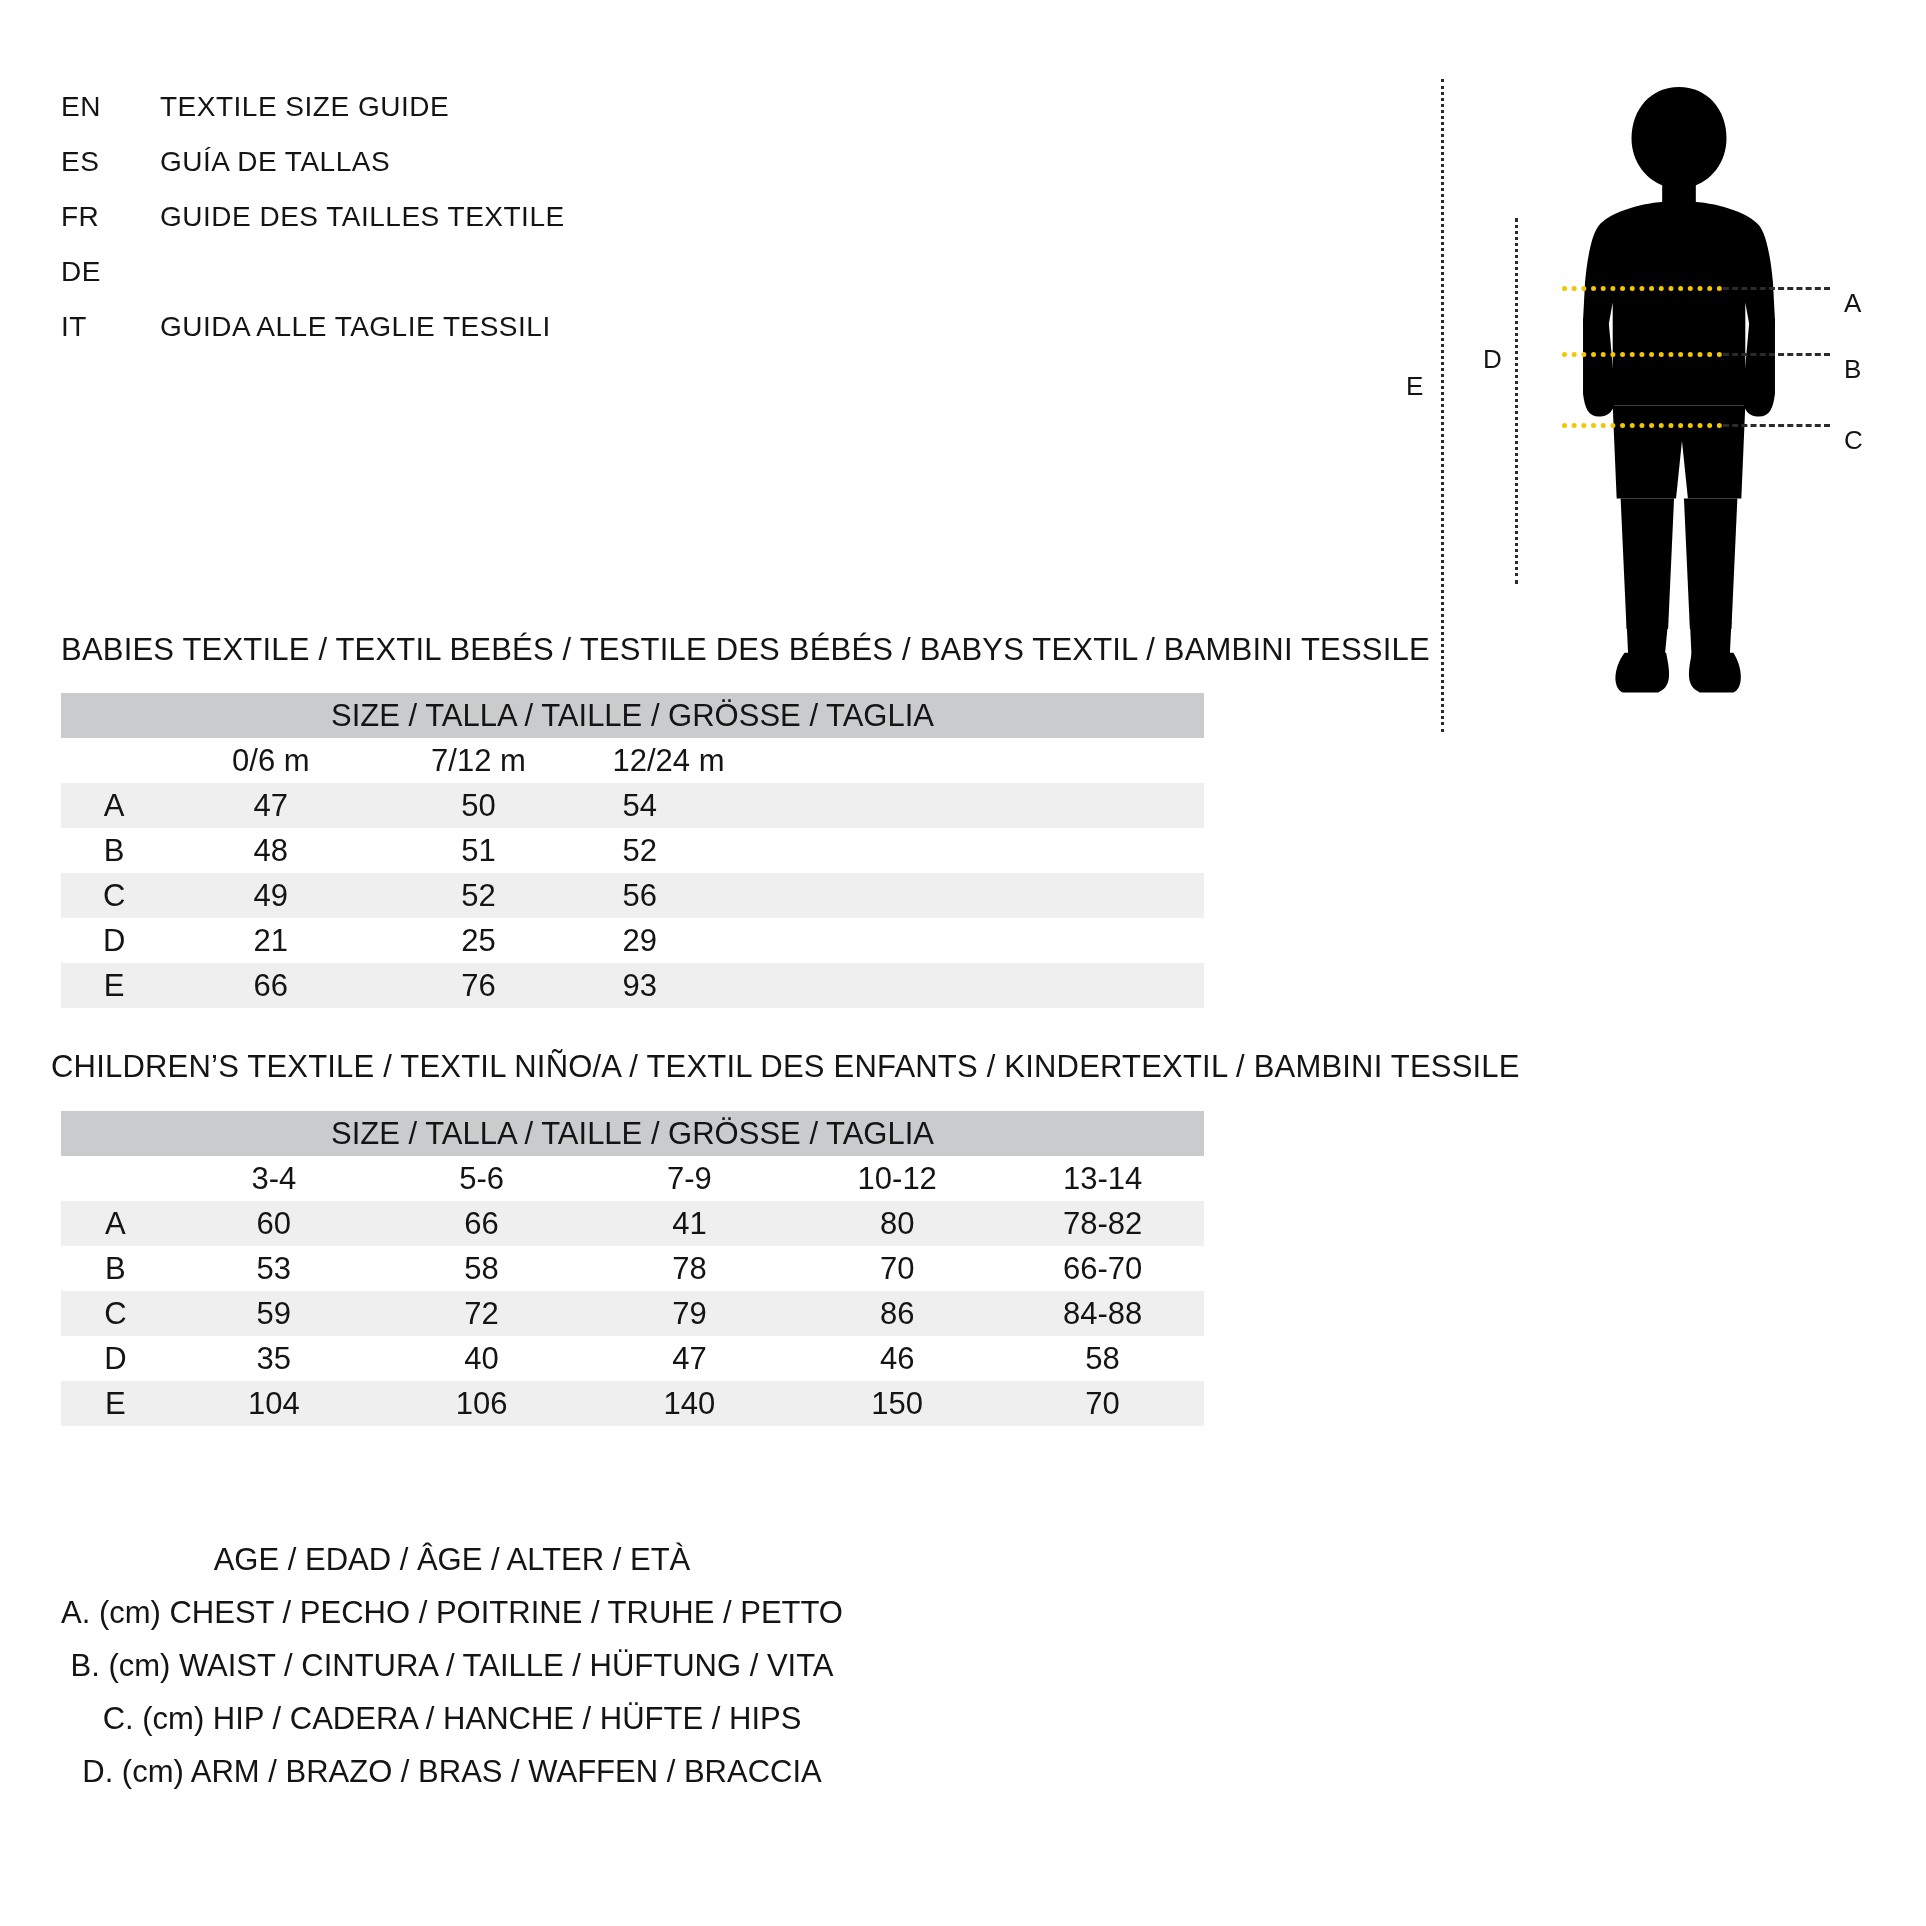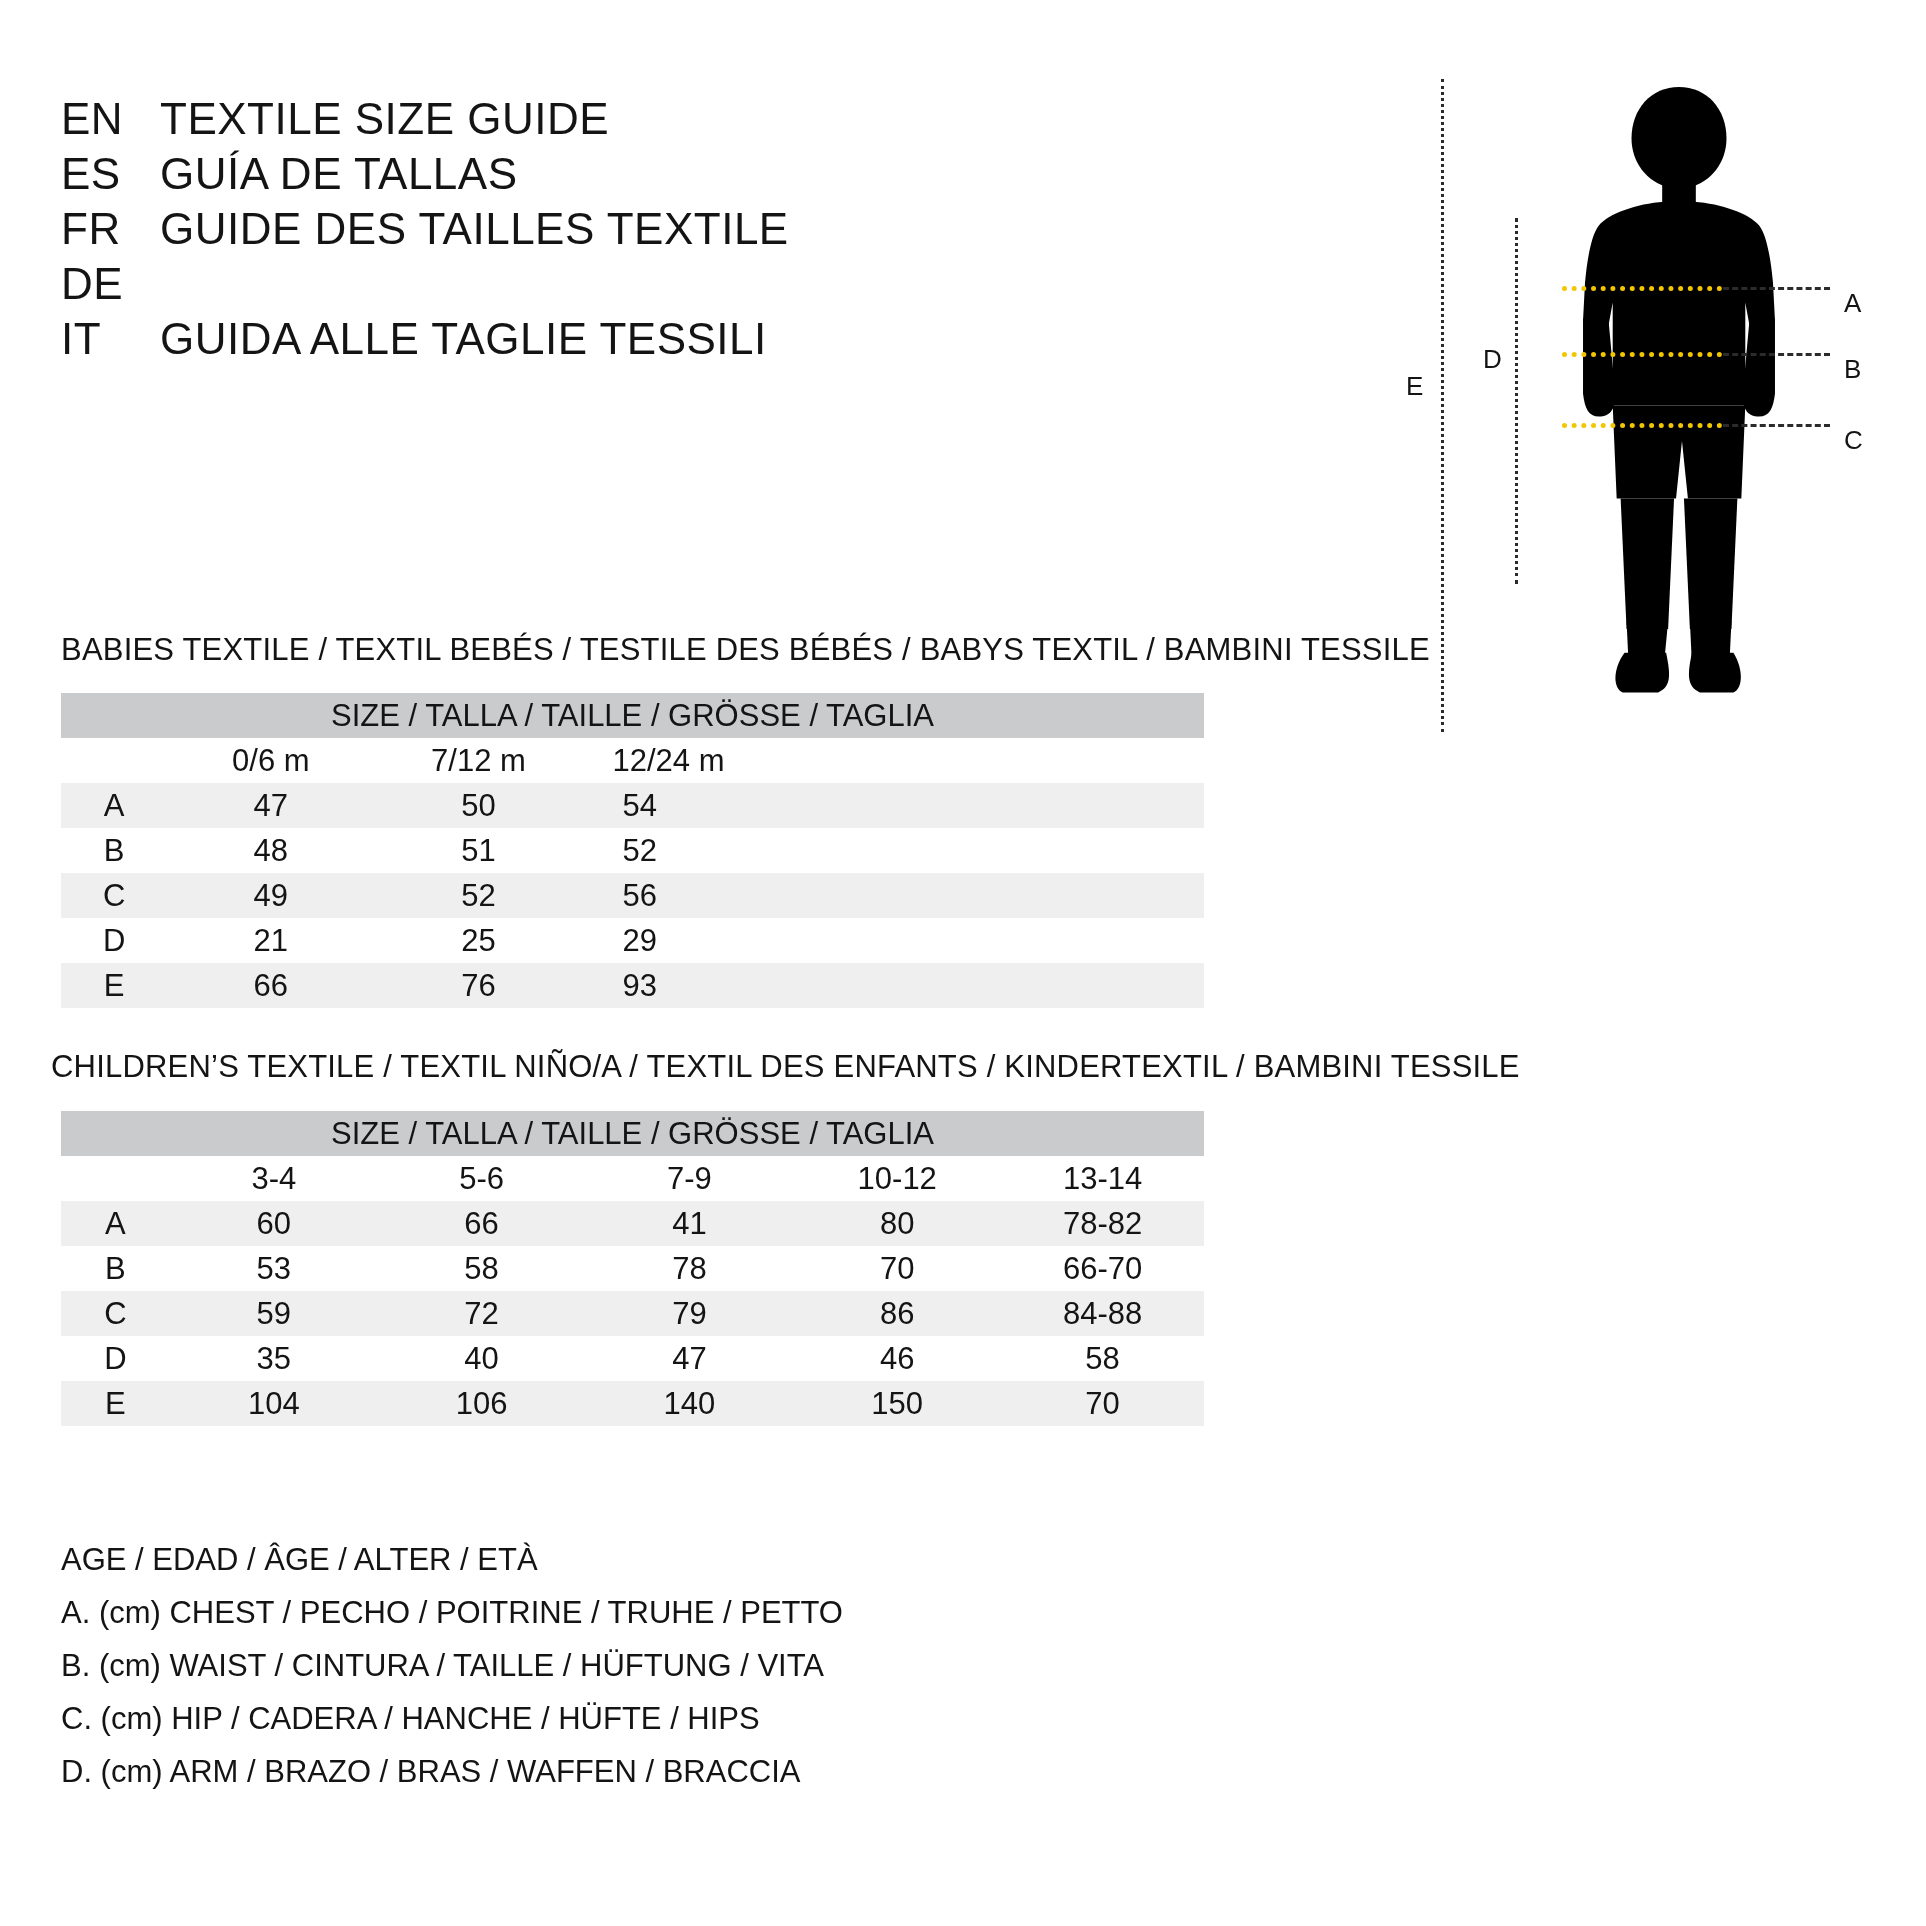"EN" .lang-row { align-items: center -> flex-start; font-size: 44px -> 28px }
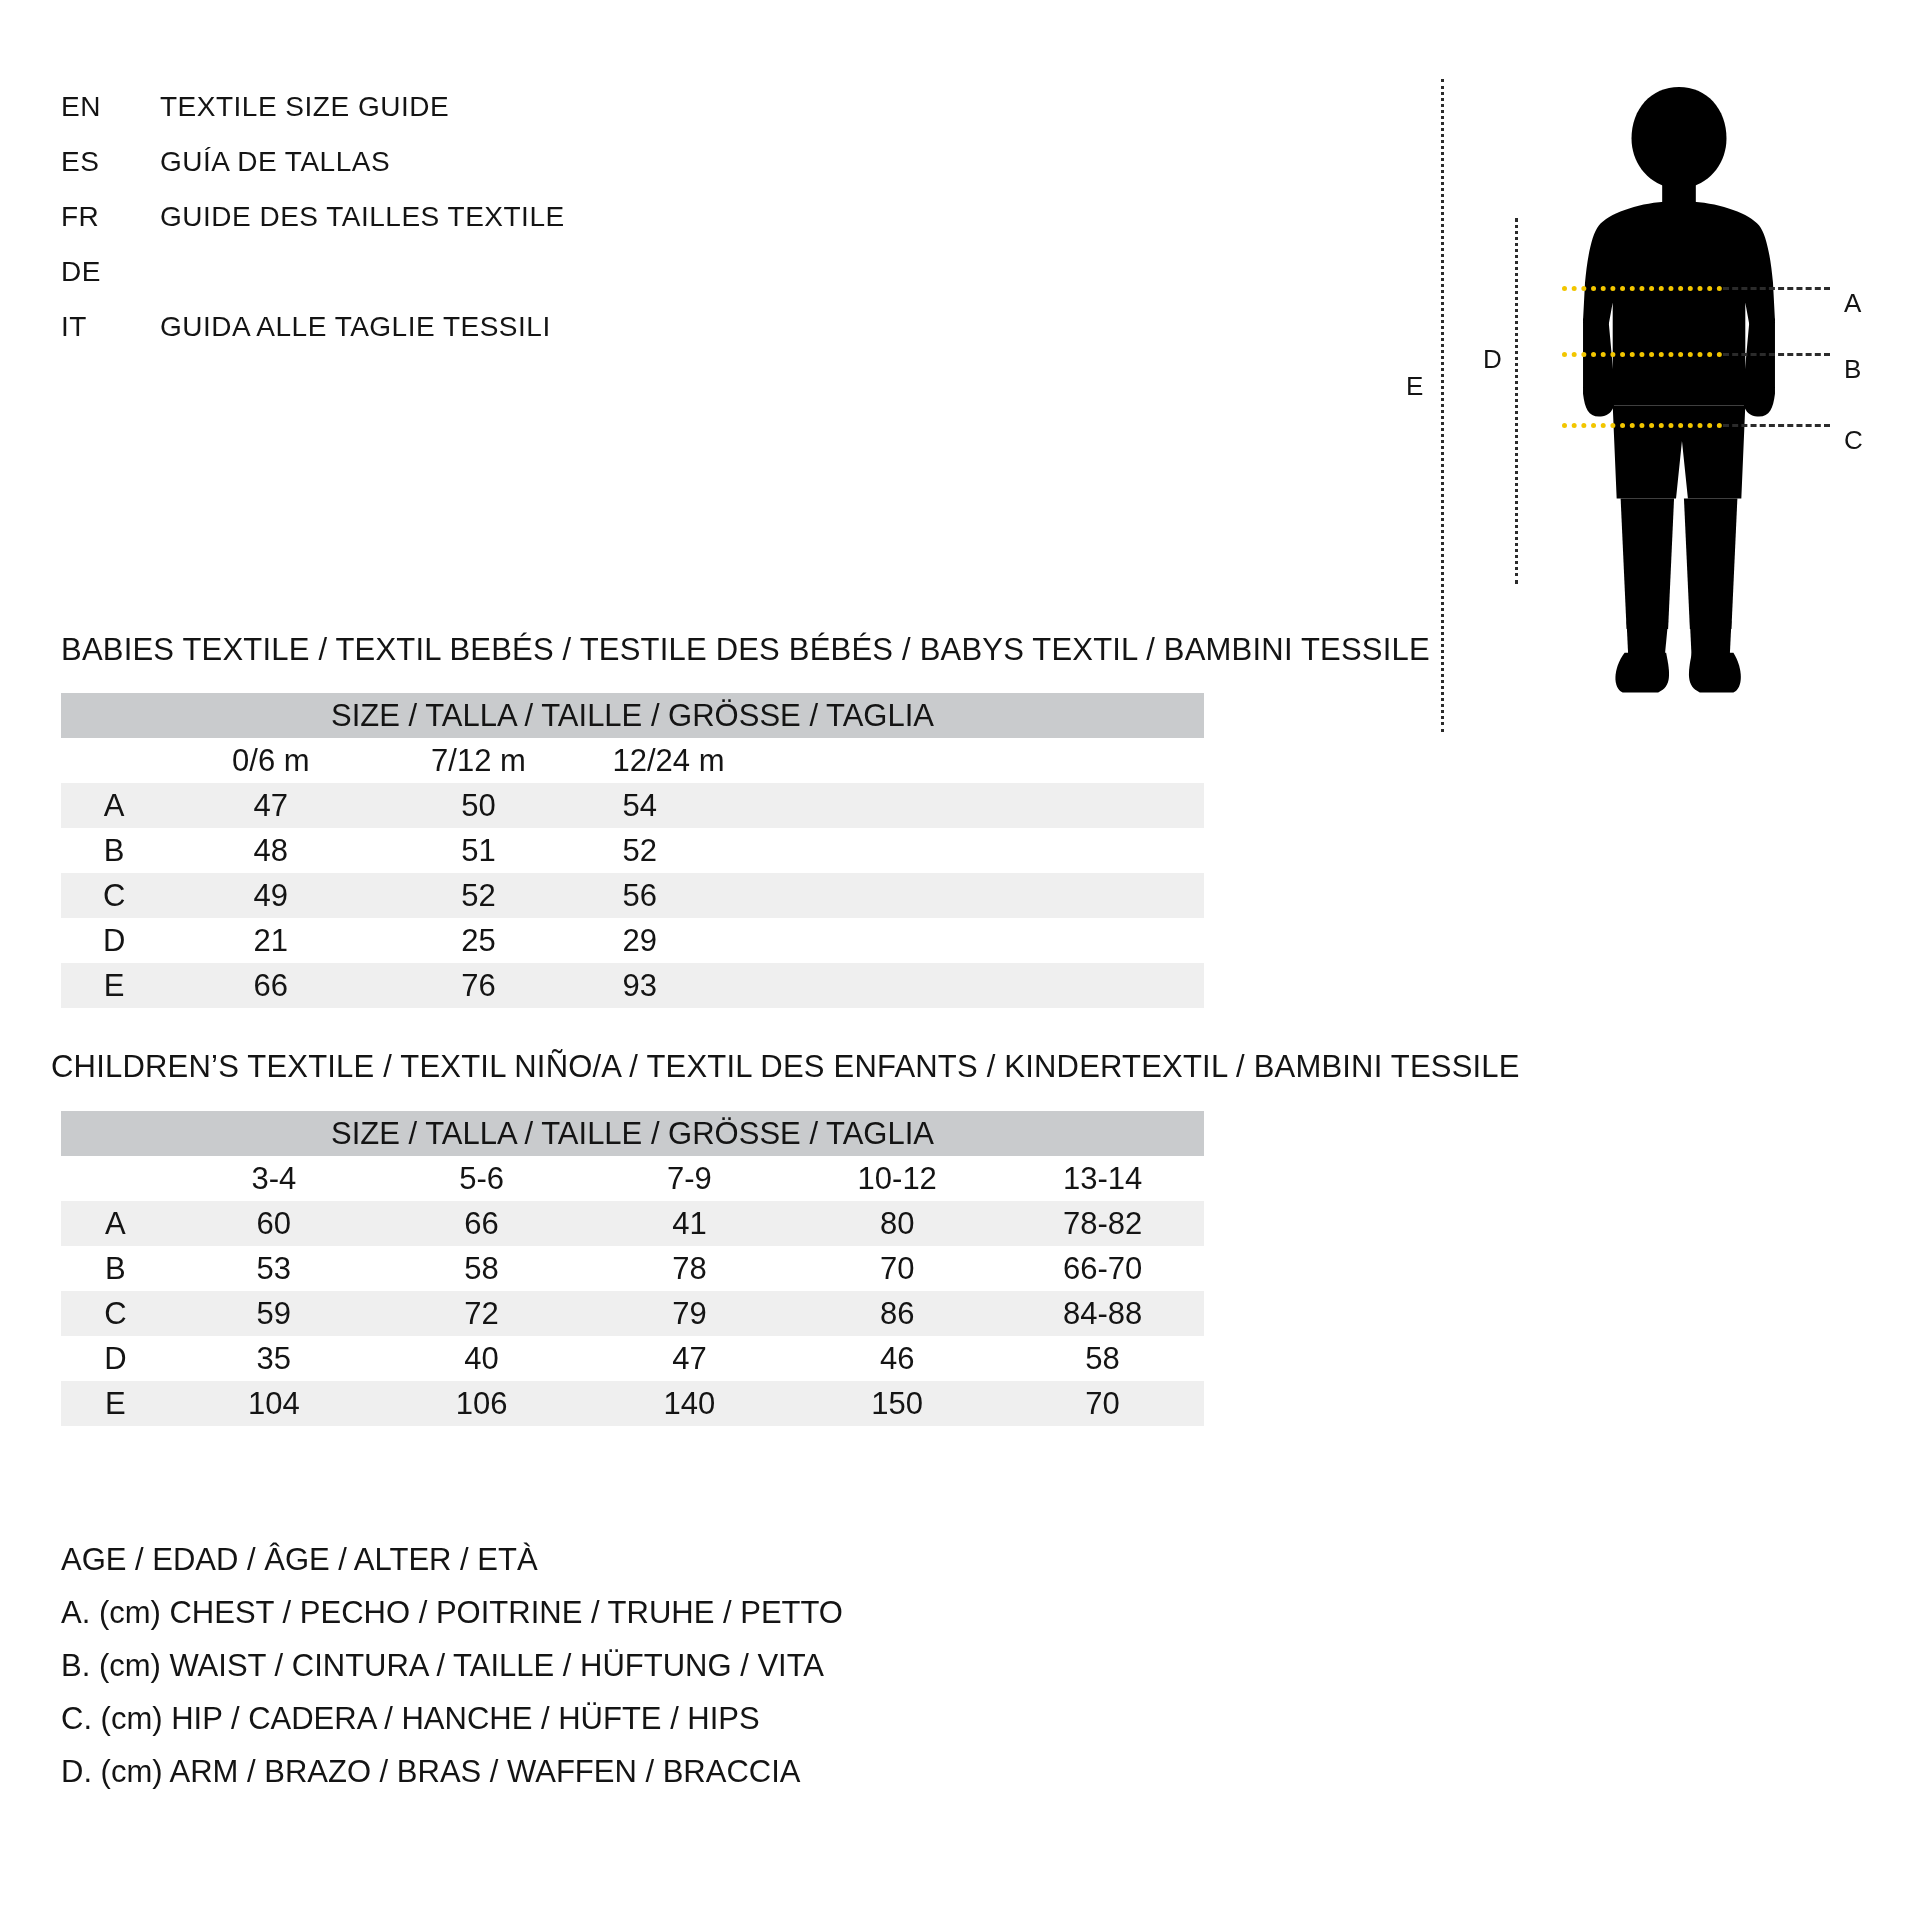"AGE / EDAD / ÂGE" .legend { text-align: none -> center }
